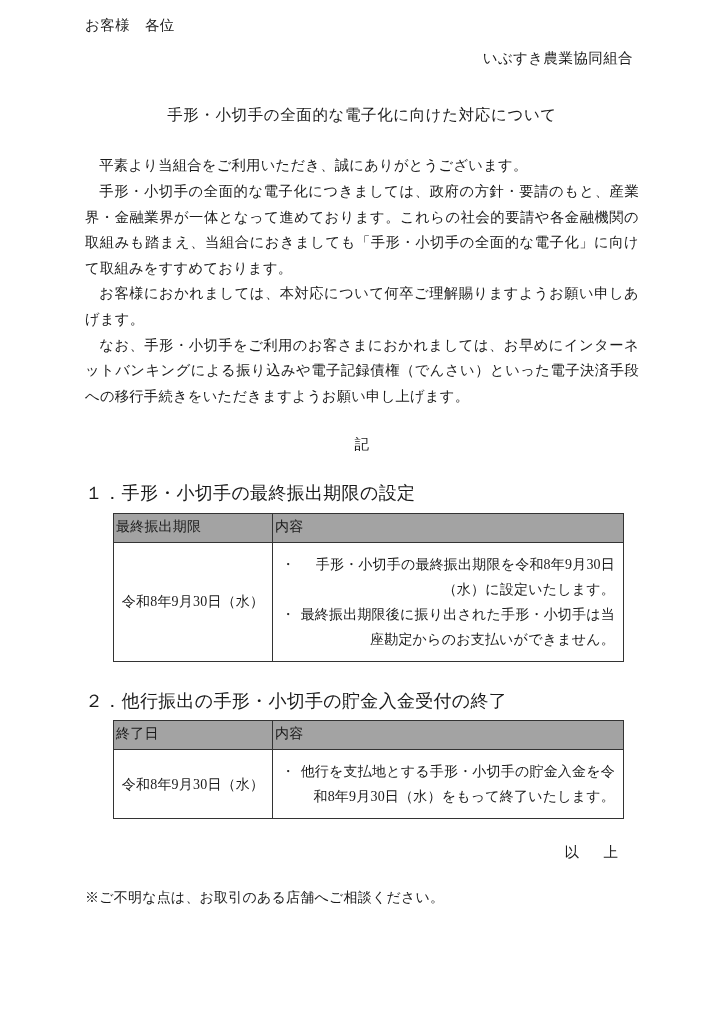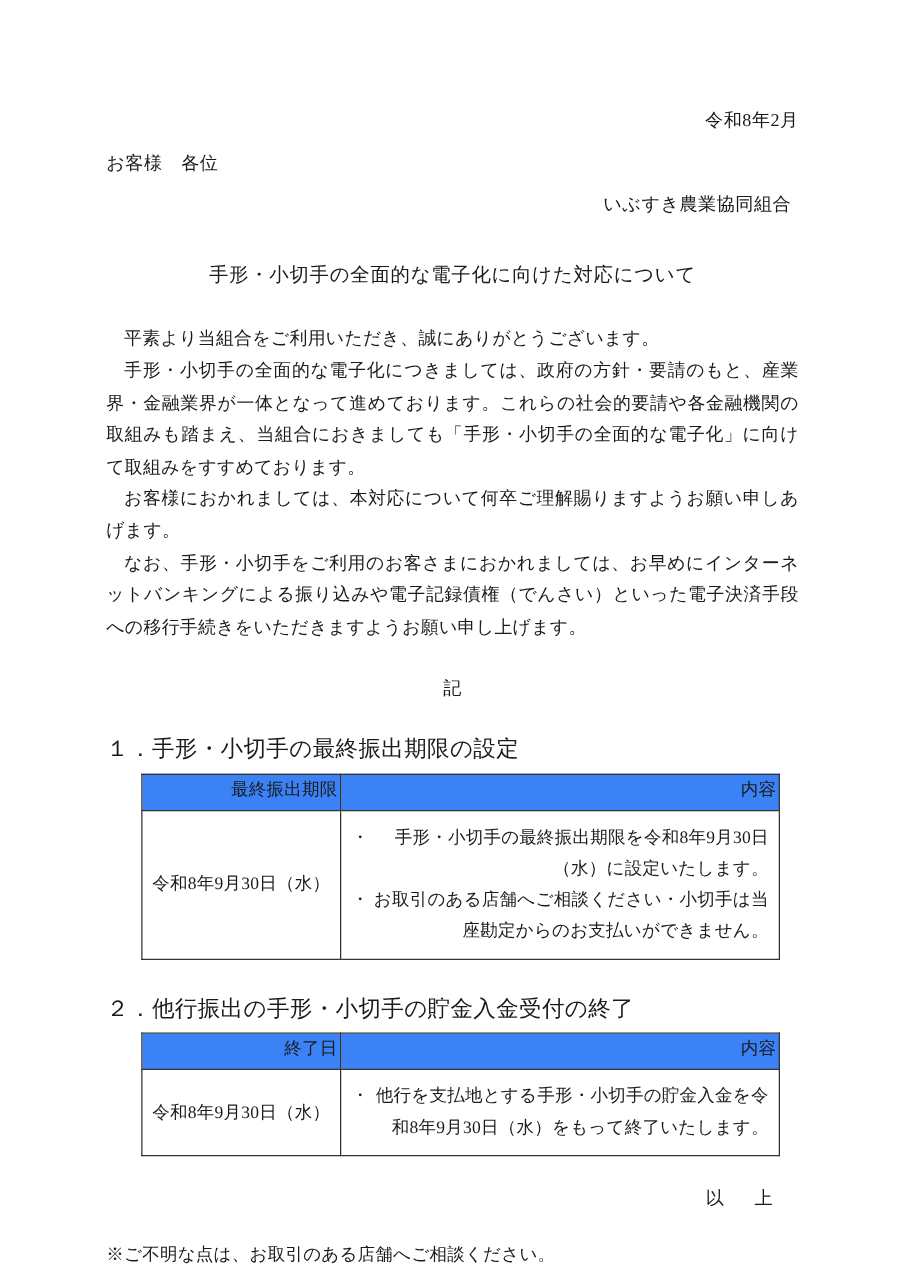"令和8年2月" div.date-line { html: <div>令和8年2月</div> -> none }
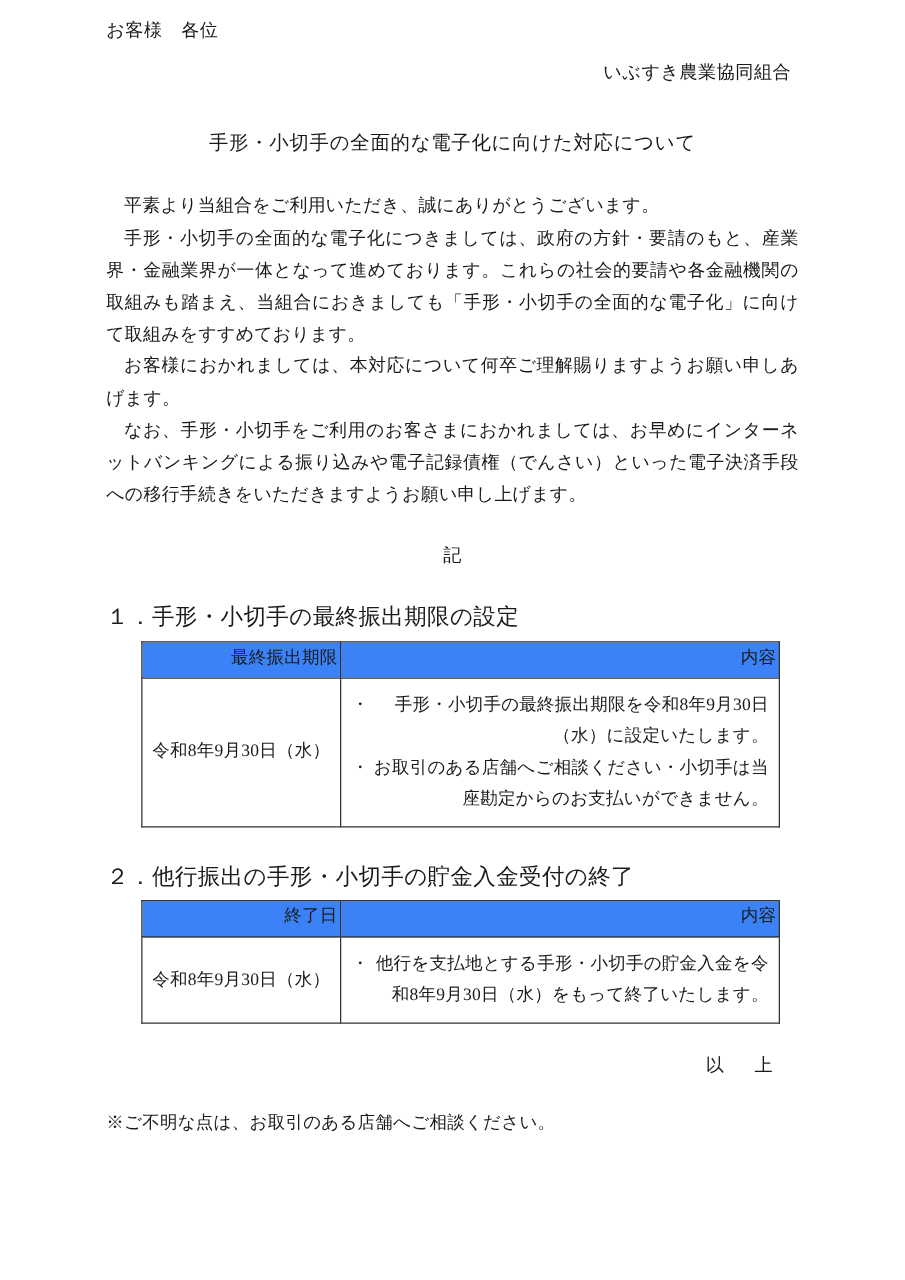"最終振出期限" table.info-table th { background: #3b82f6 -> #a3a3a3; text-align: right -> left }
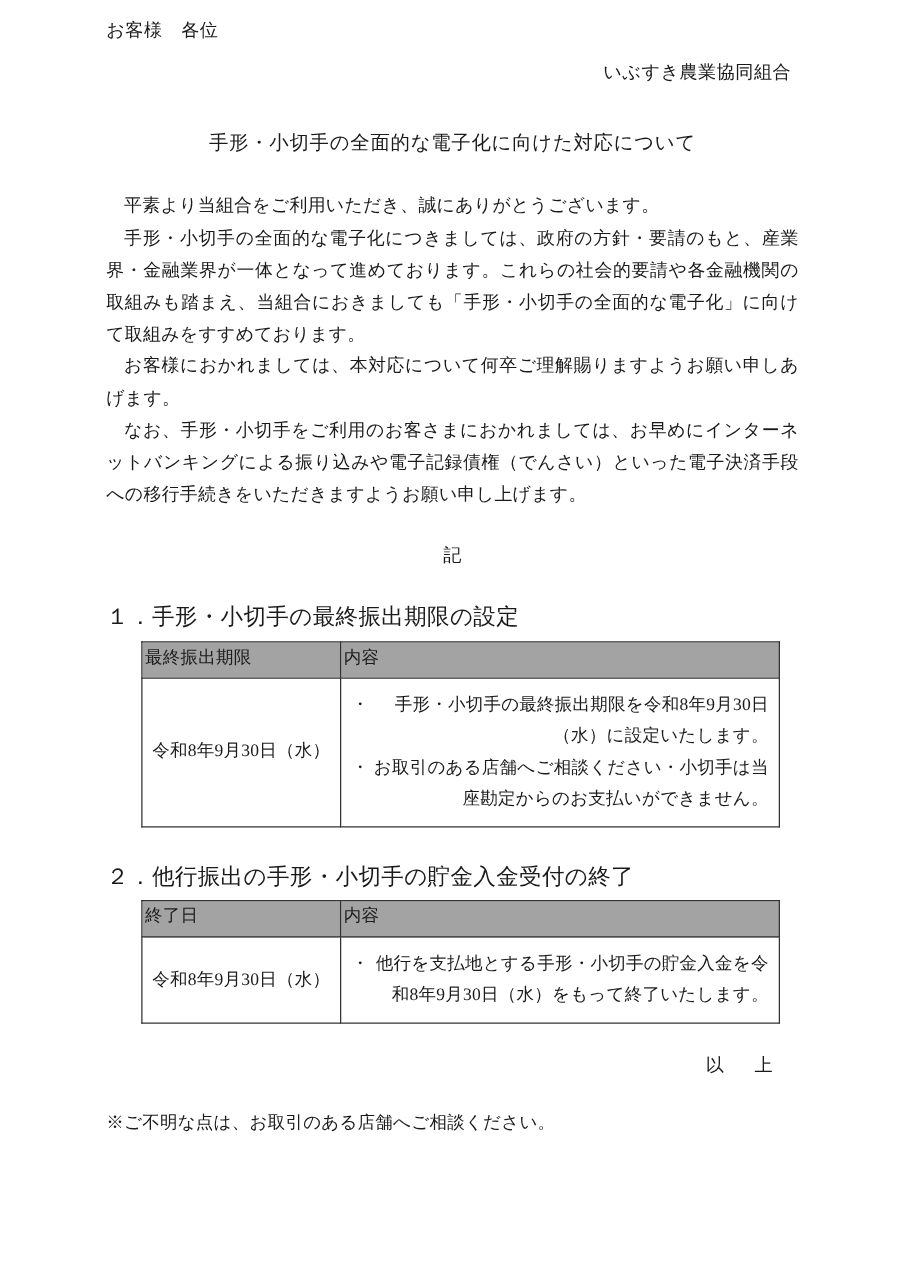"お取引のある店舗へご相談ください・小切手は当座勘定からのお支払いができません。" li { text: お取引のある店舗へご相談ください -> 最終振出期限後に振り出された手形 }
